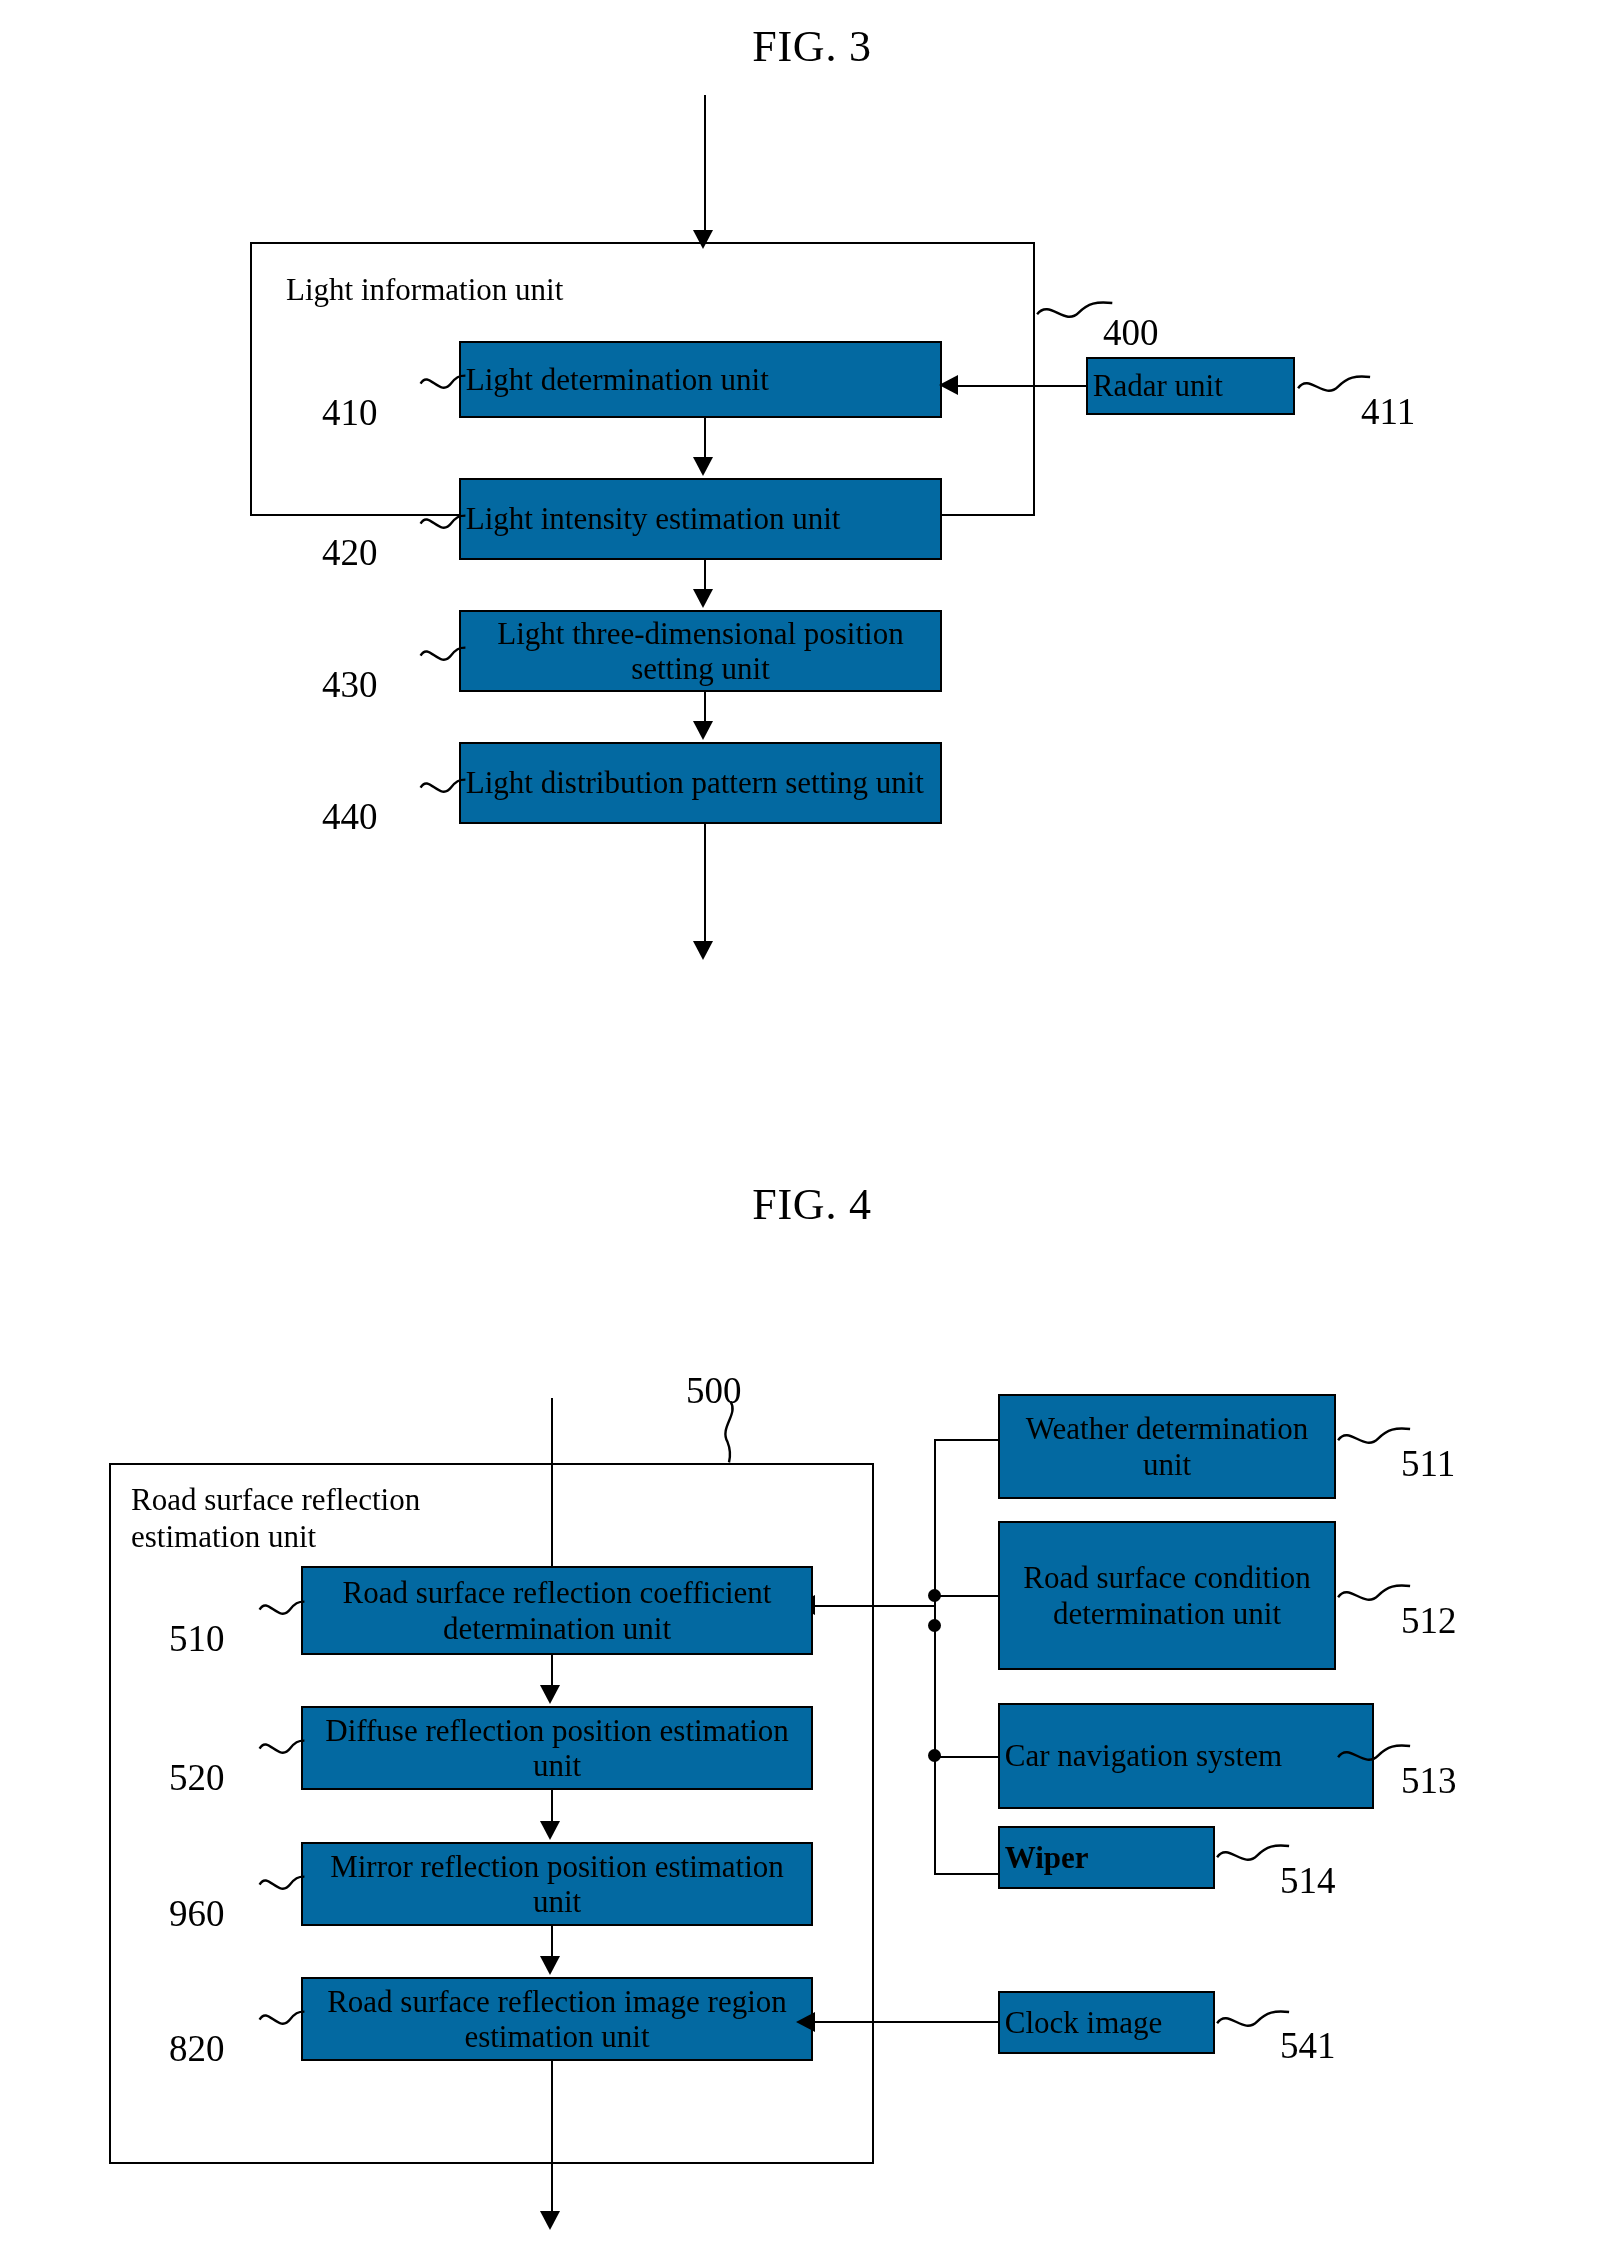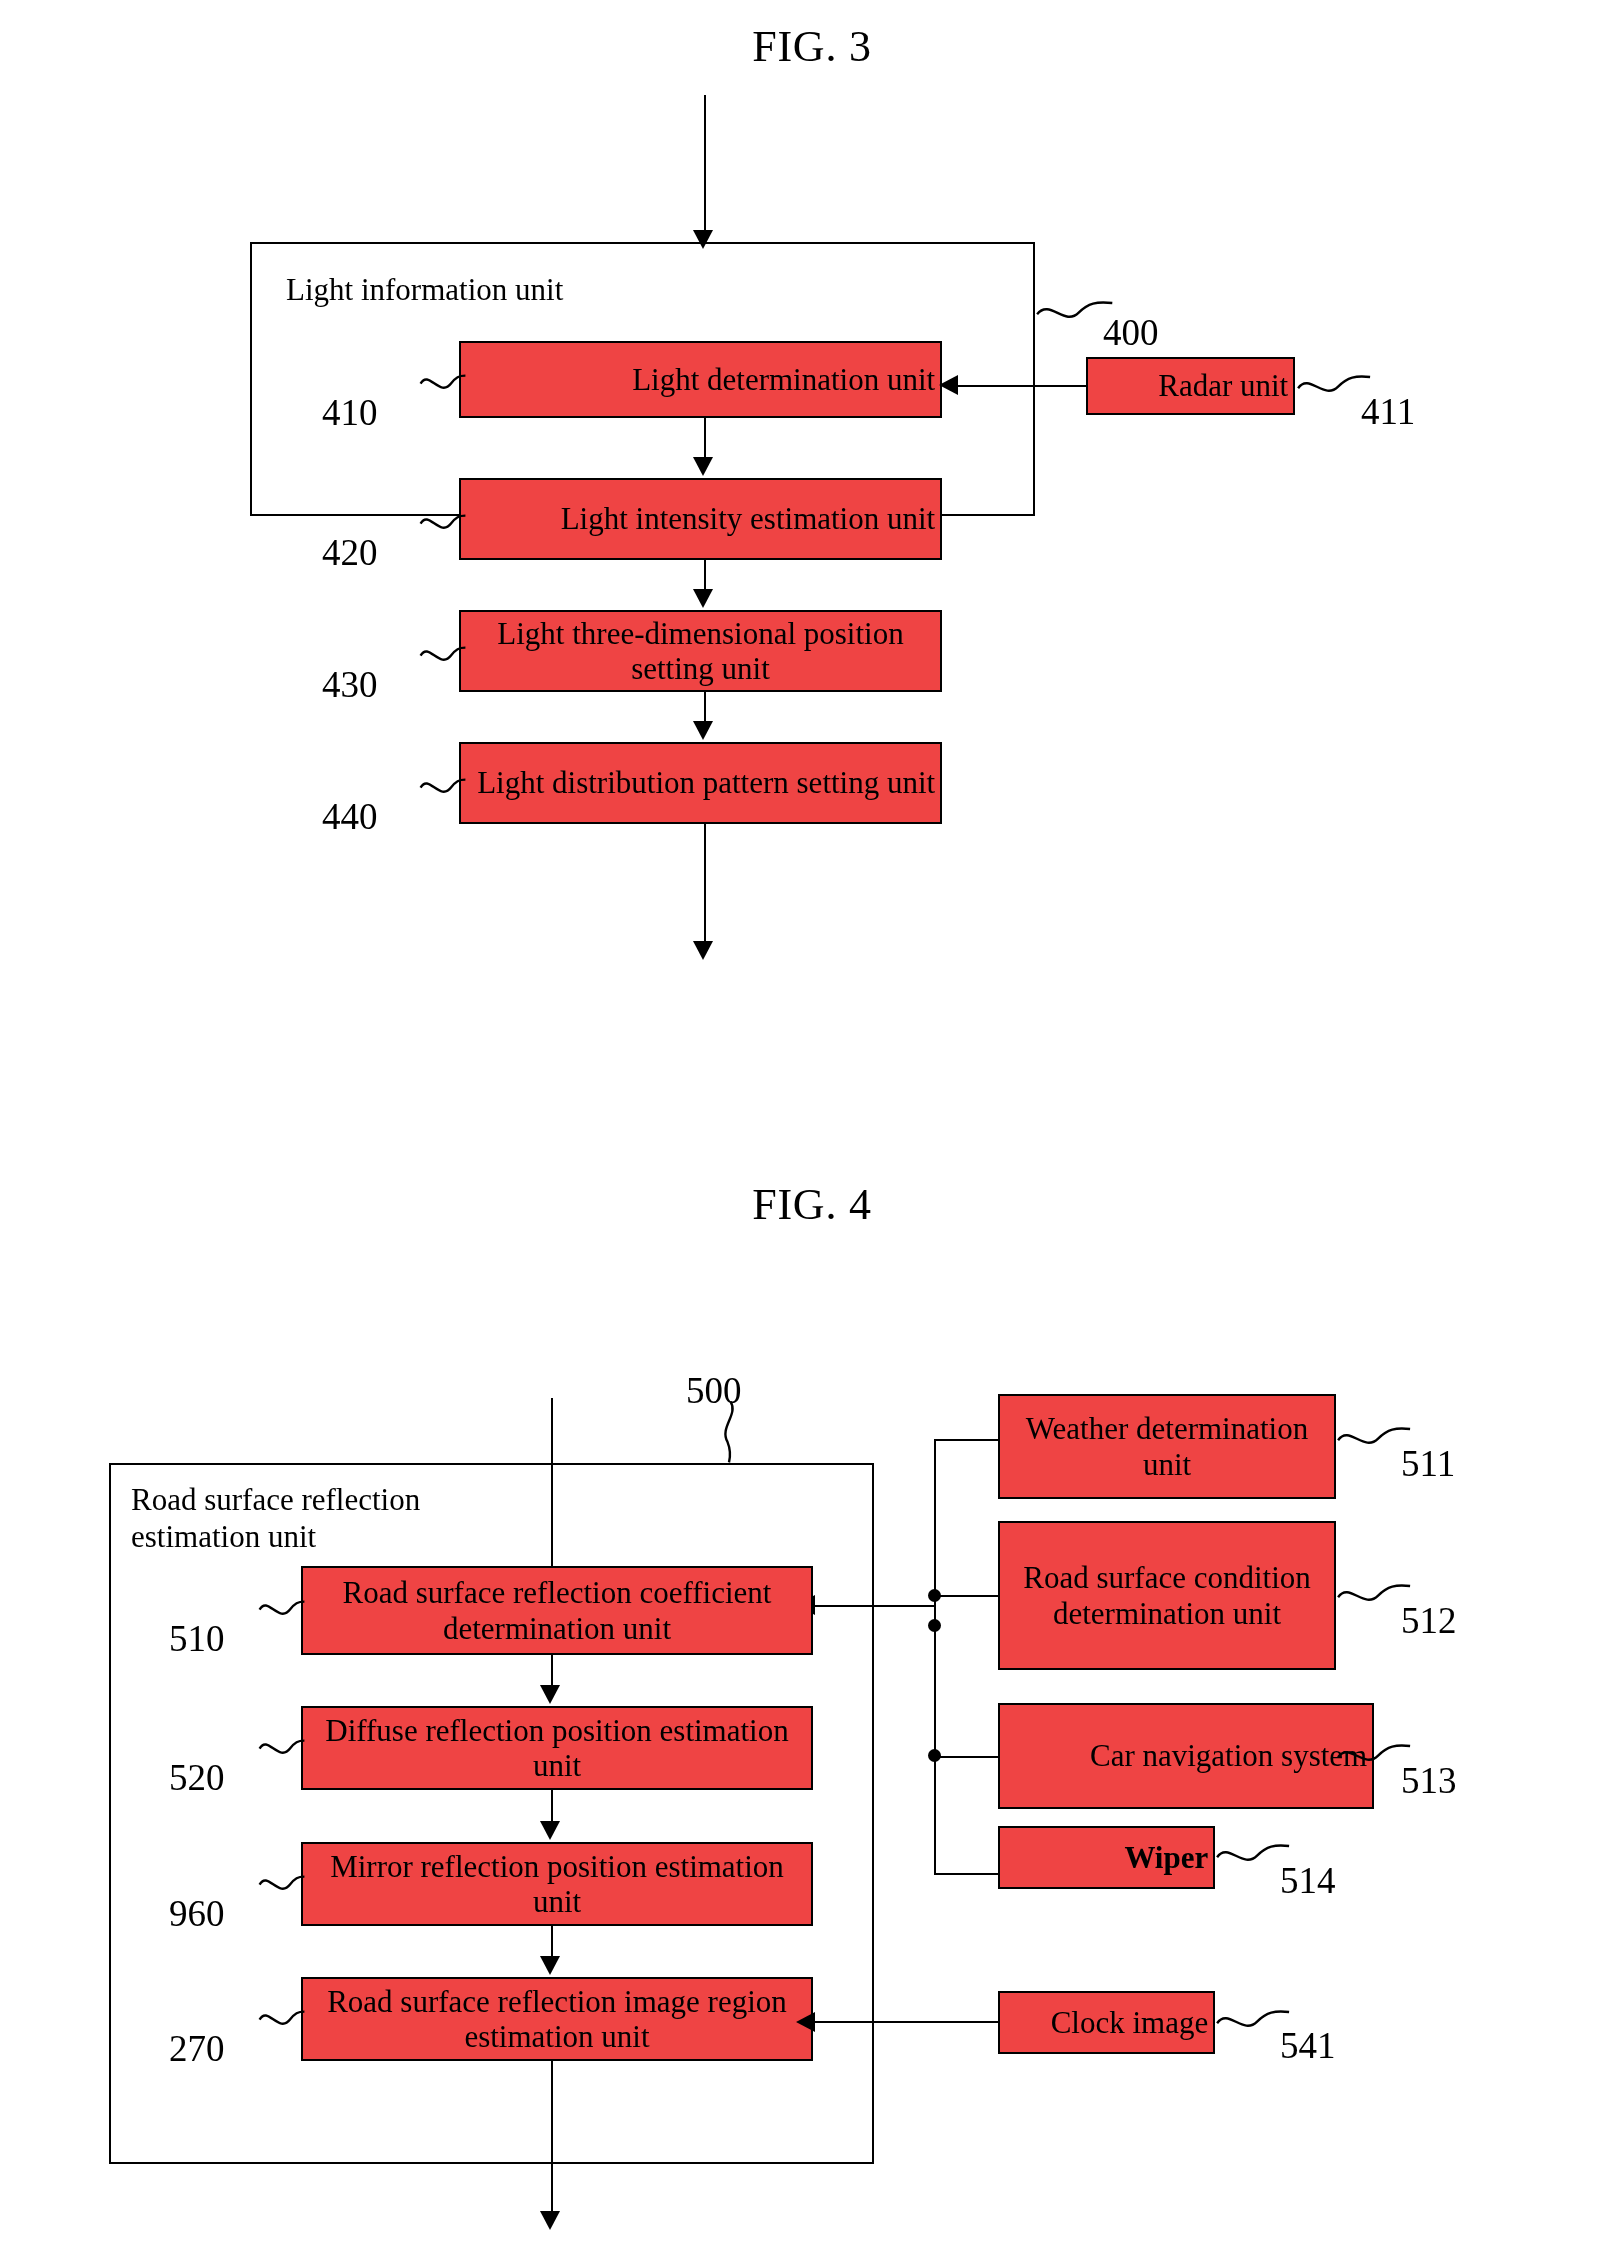"Light determination unit" .box { background: #ef4444 -> #0369a1; justify-content: flex-end -> flex-start }
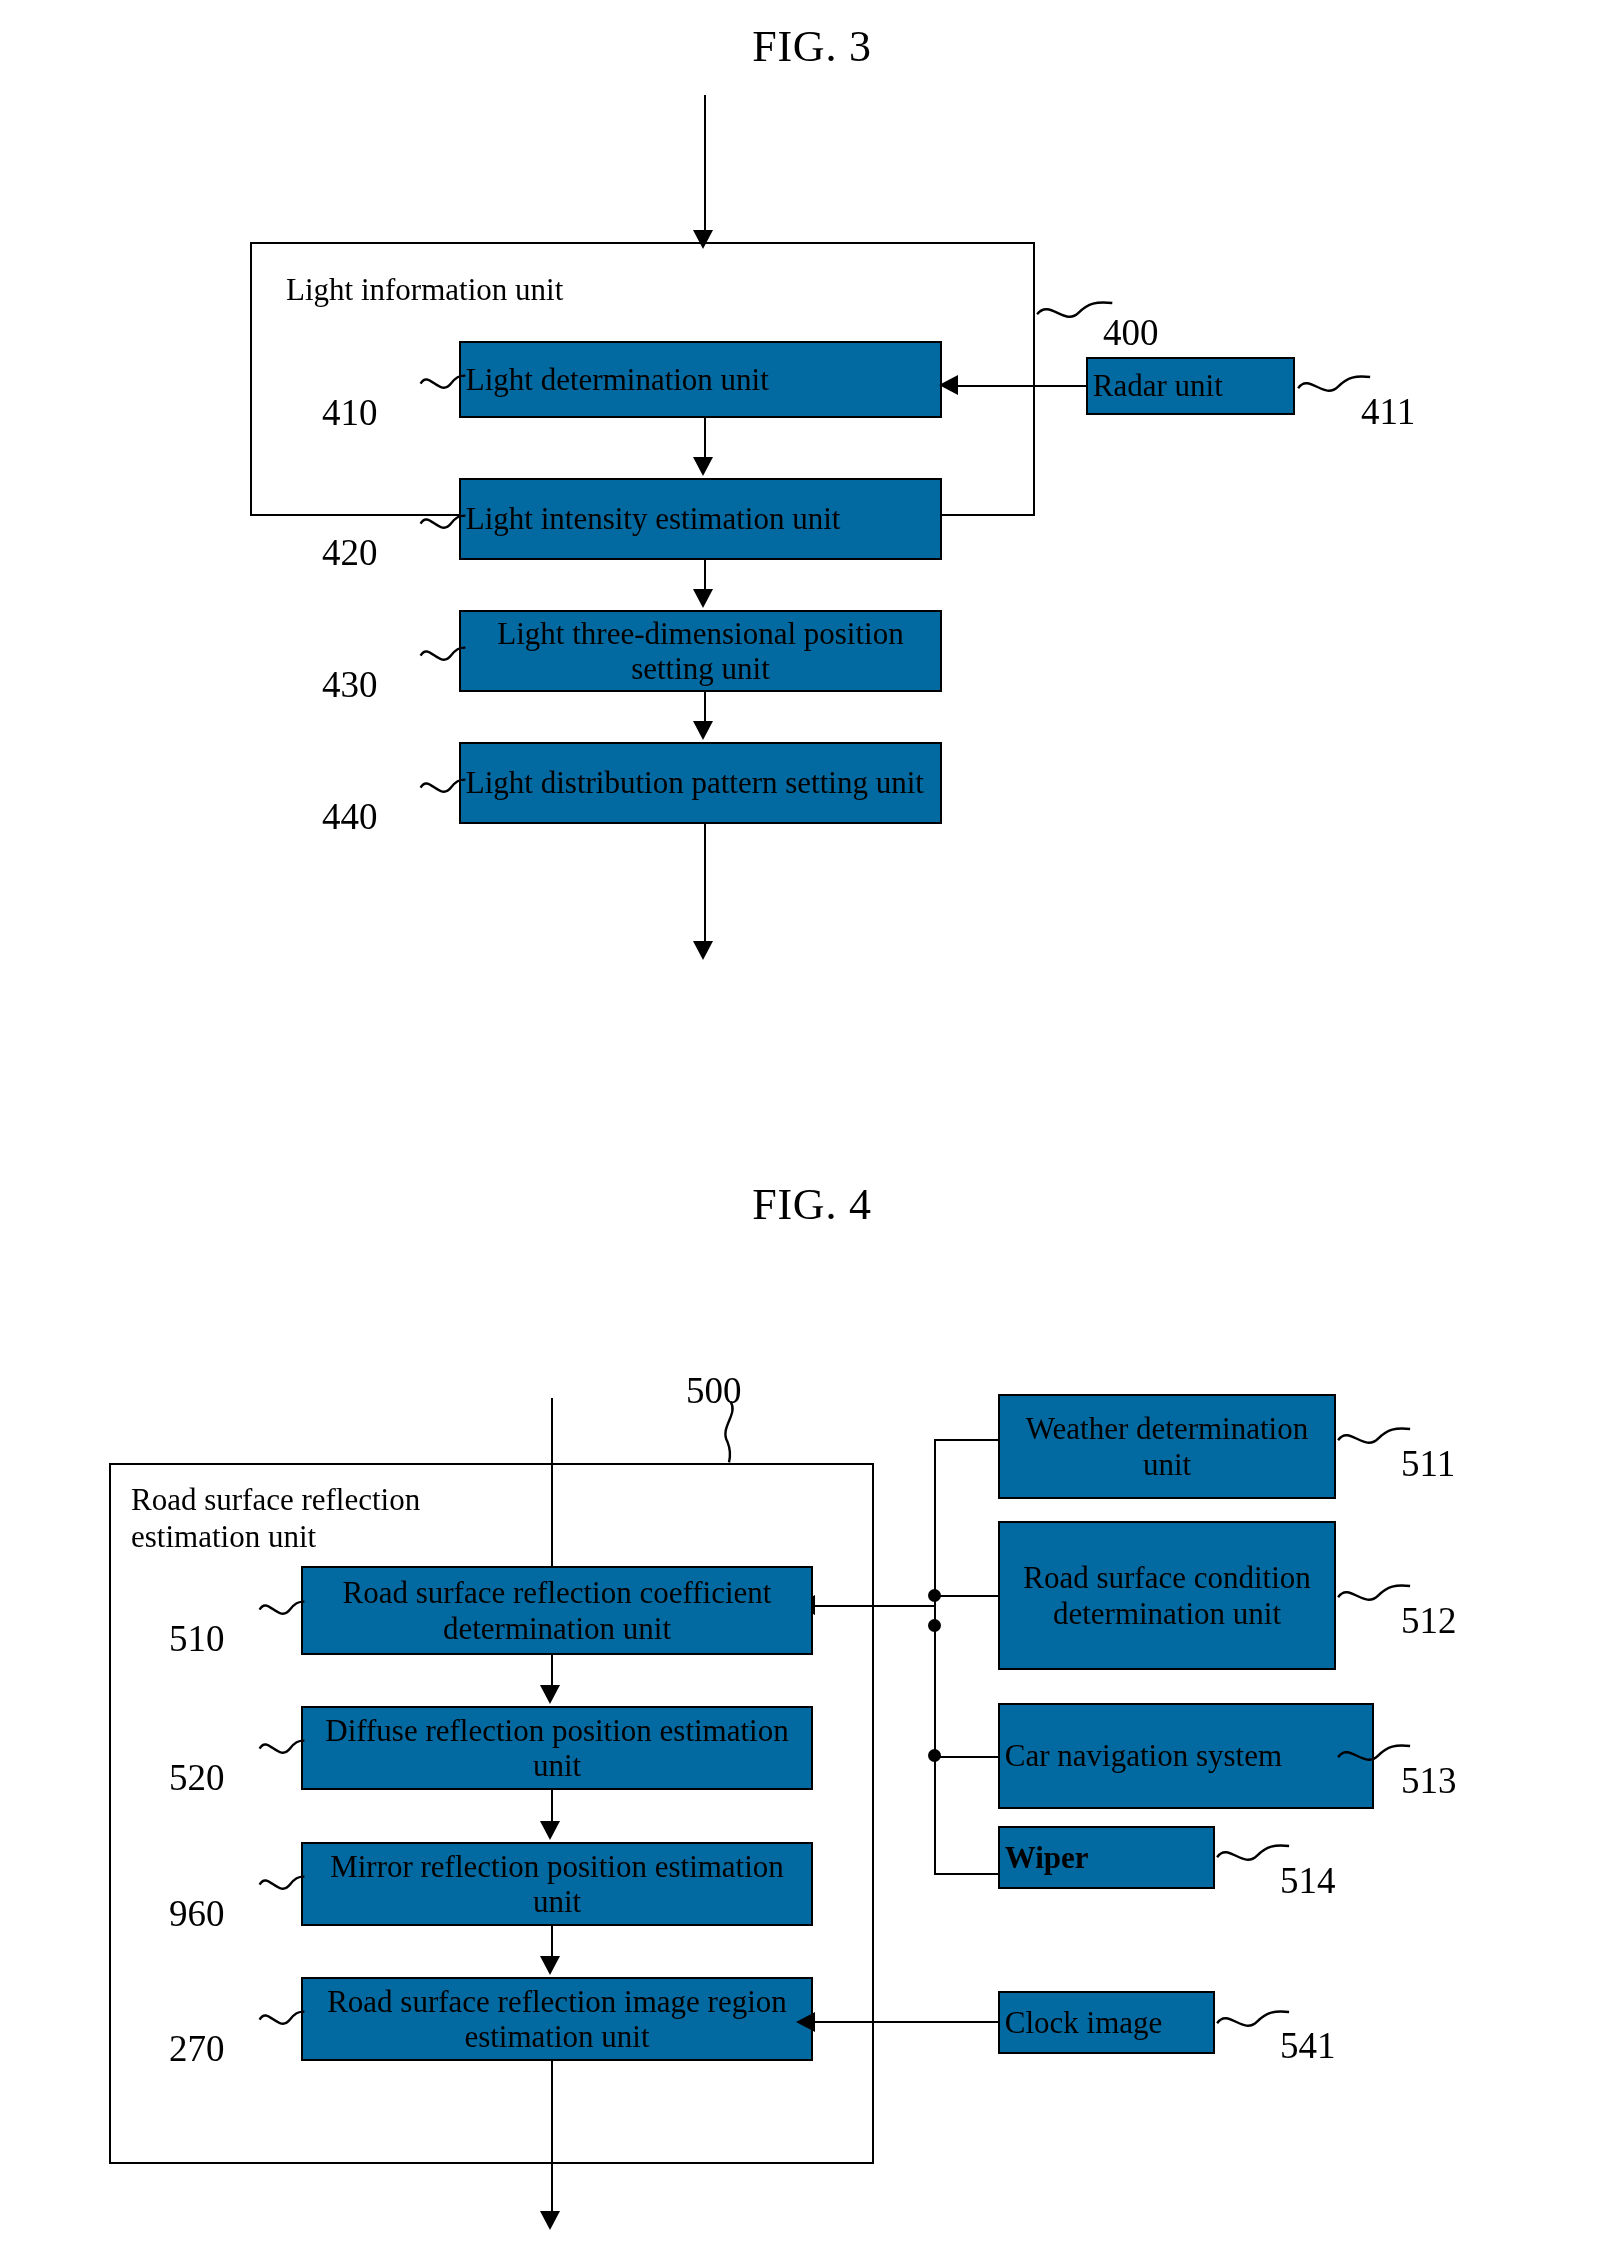"270" div.ref { text: 270 -> 820 }
